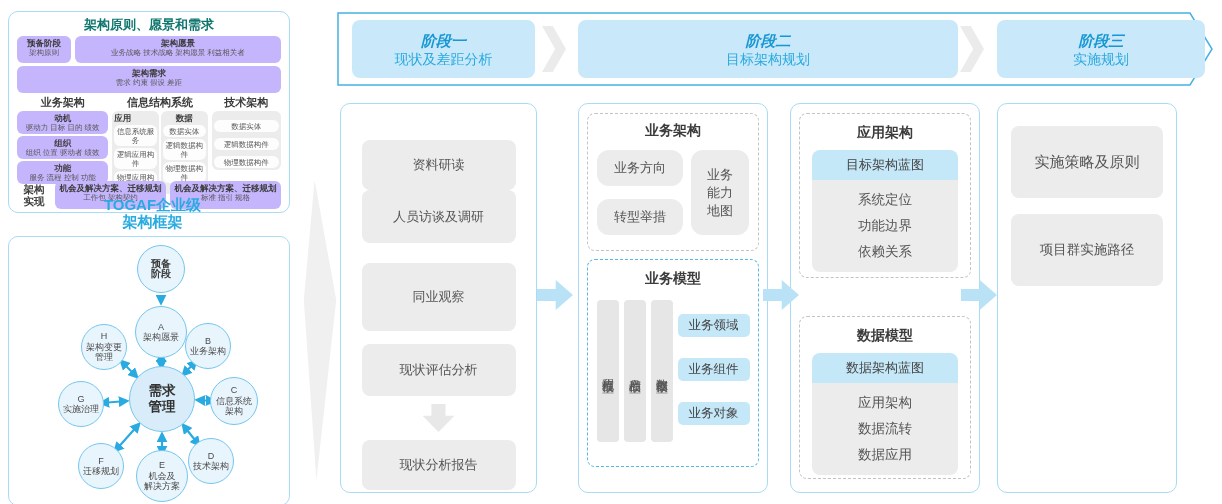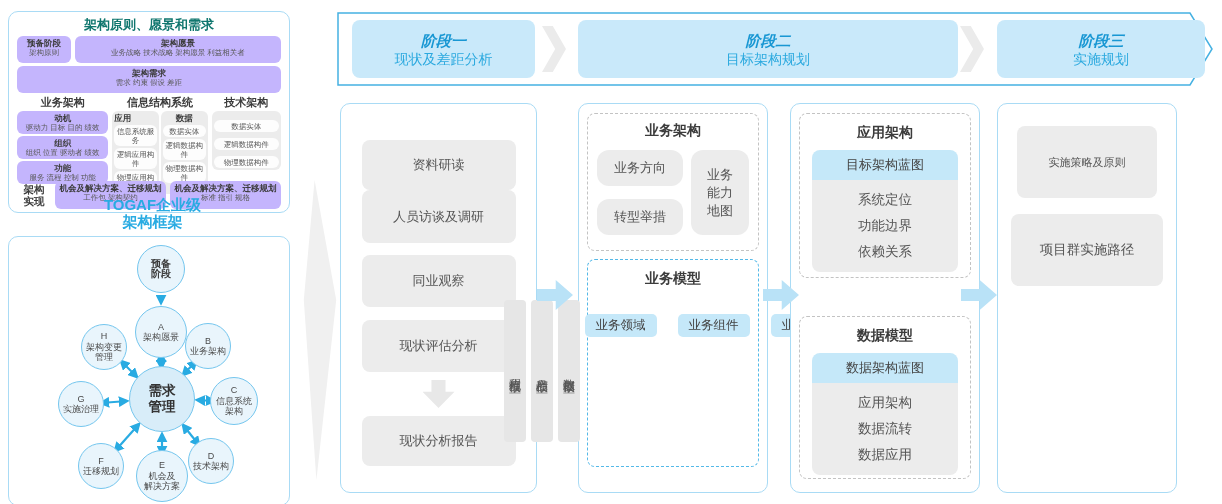"实施策略及原则" div.step { font-size: 11px -> 15px; width: 140px -> 152px }
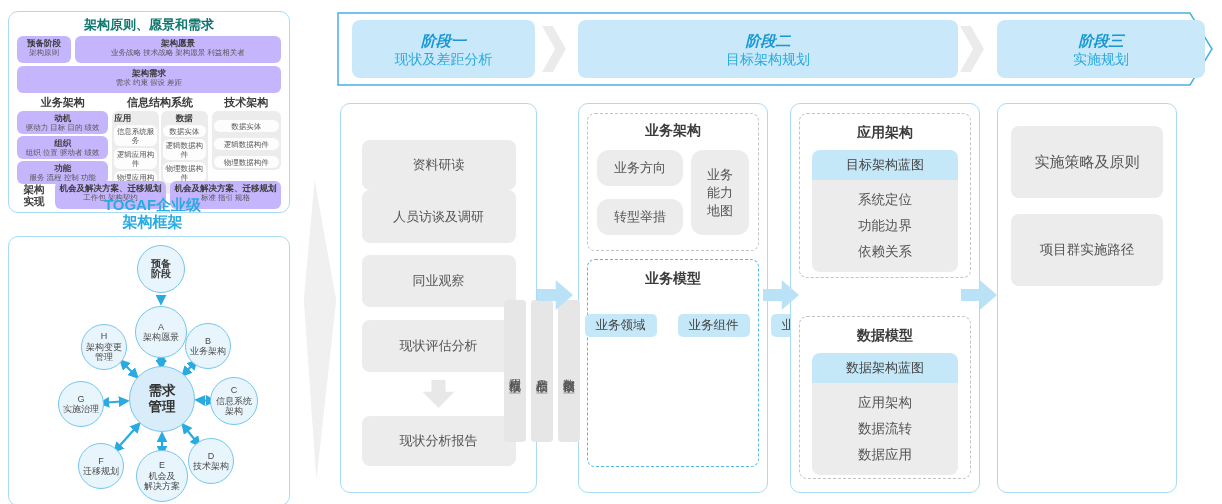"同业观察" div.step { height: 52px -> 68px; margin-top: 12px -> 20px }
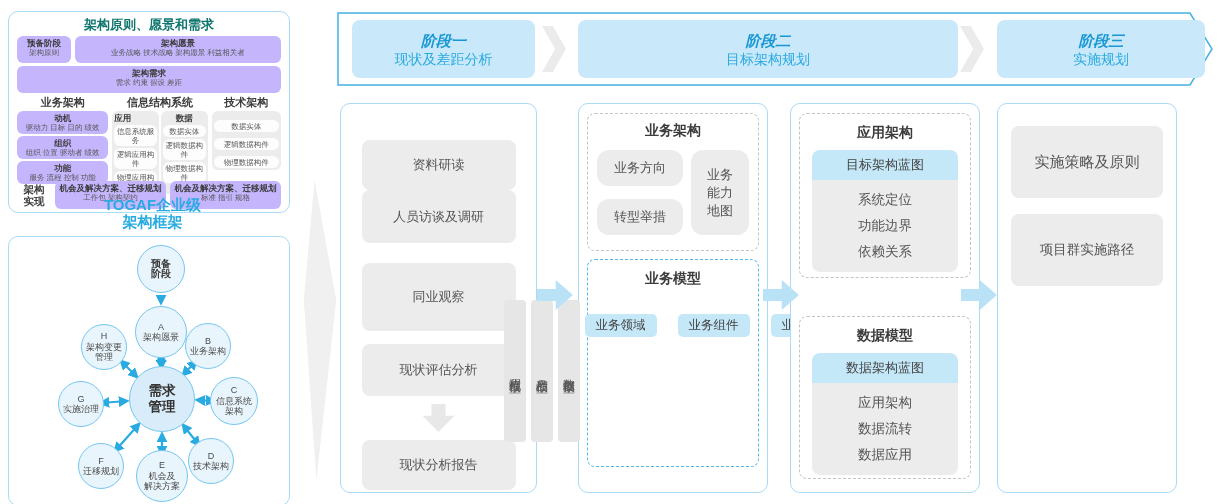"业务领域" div { flex-direction: row -> column }
